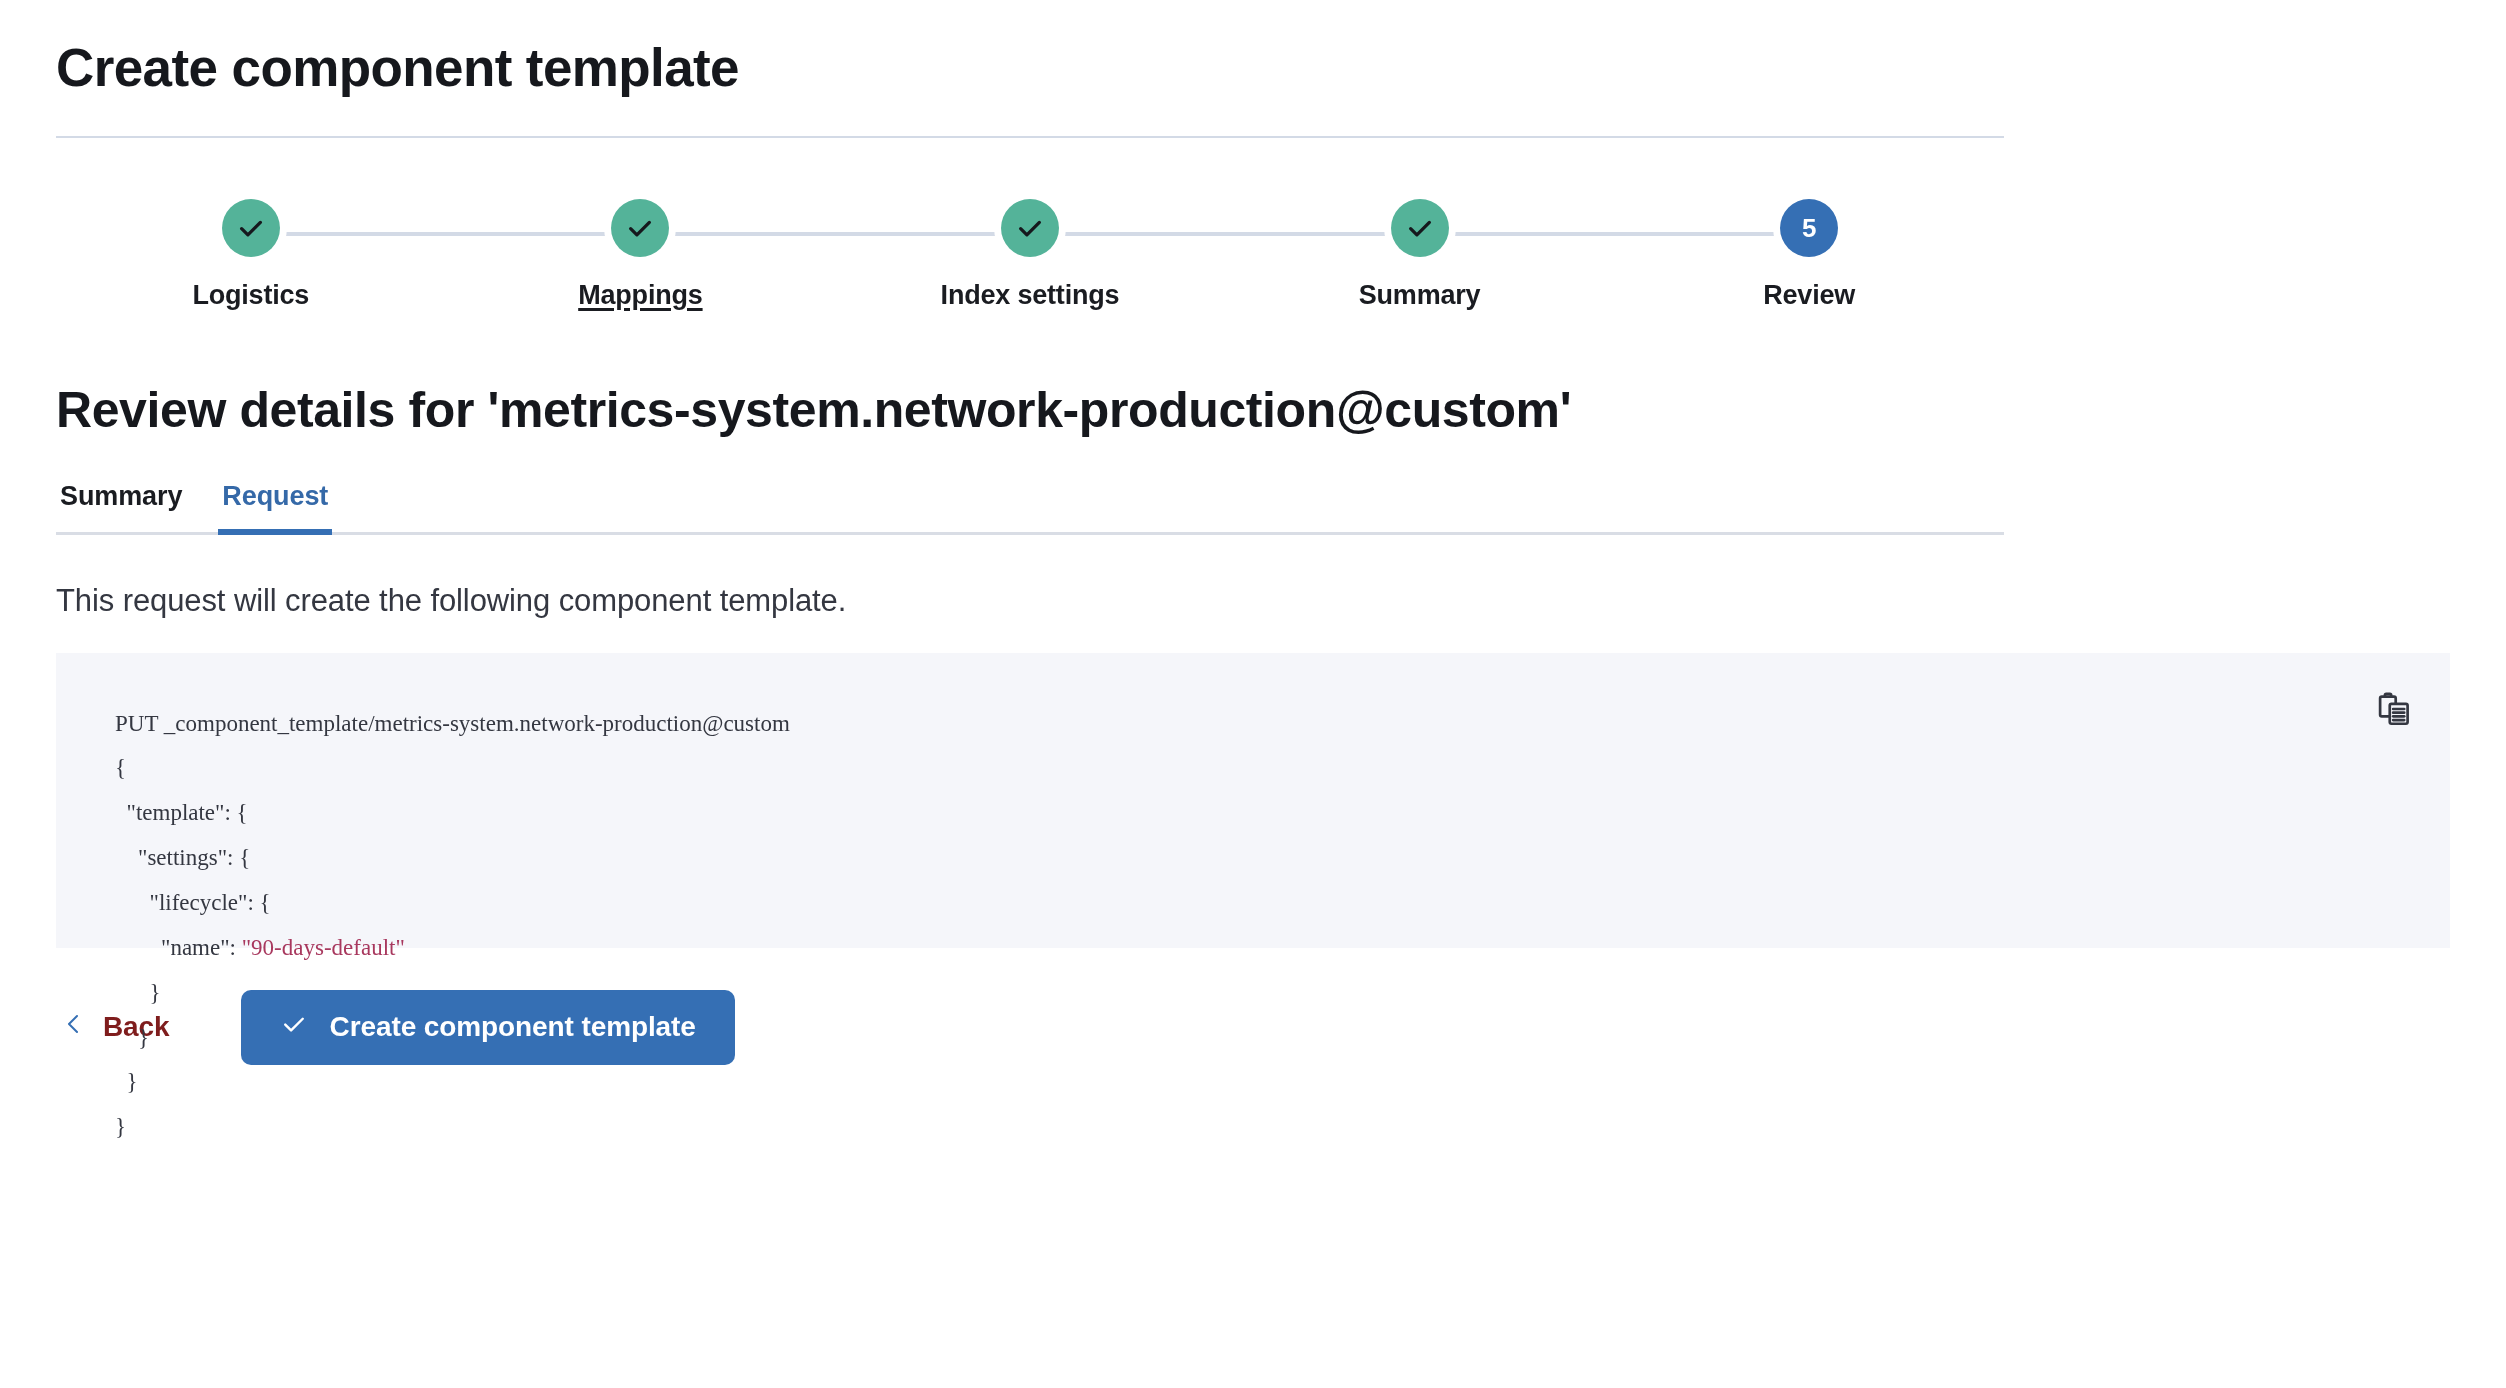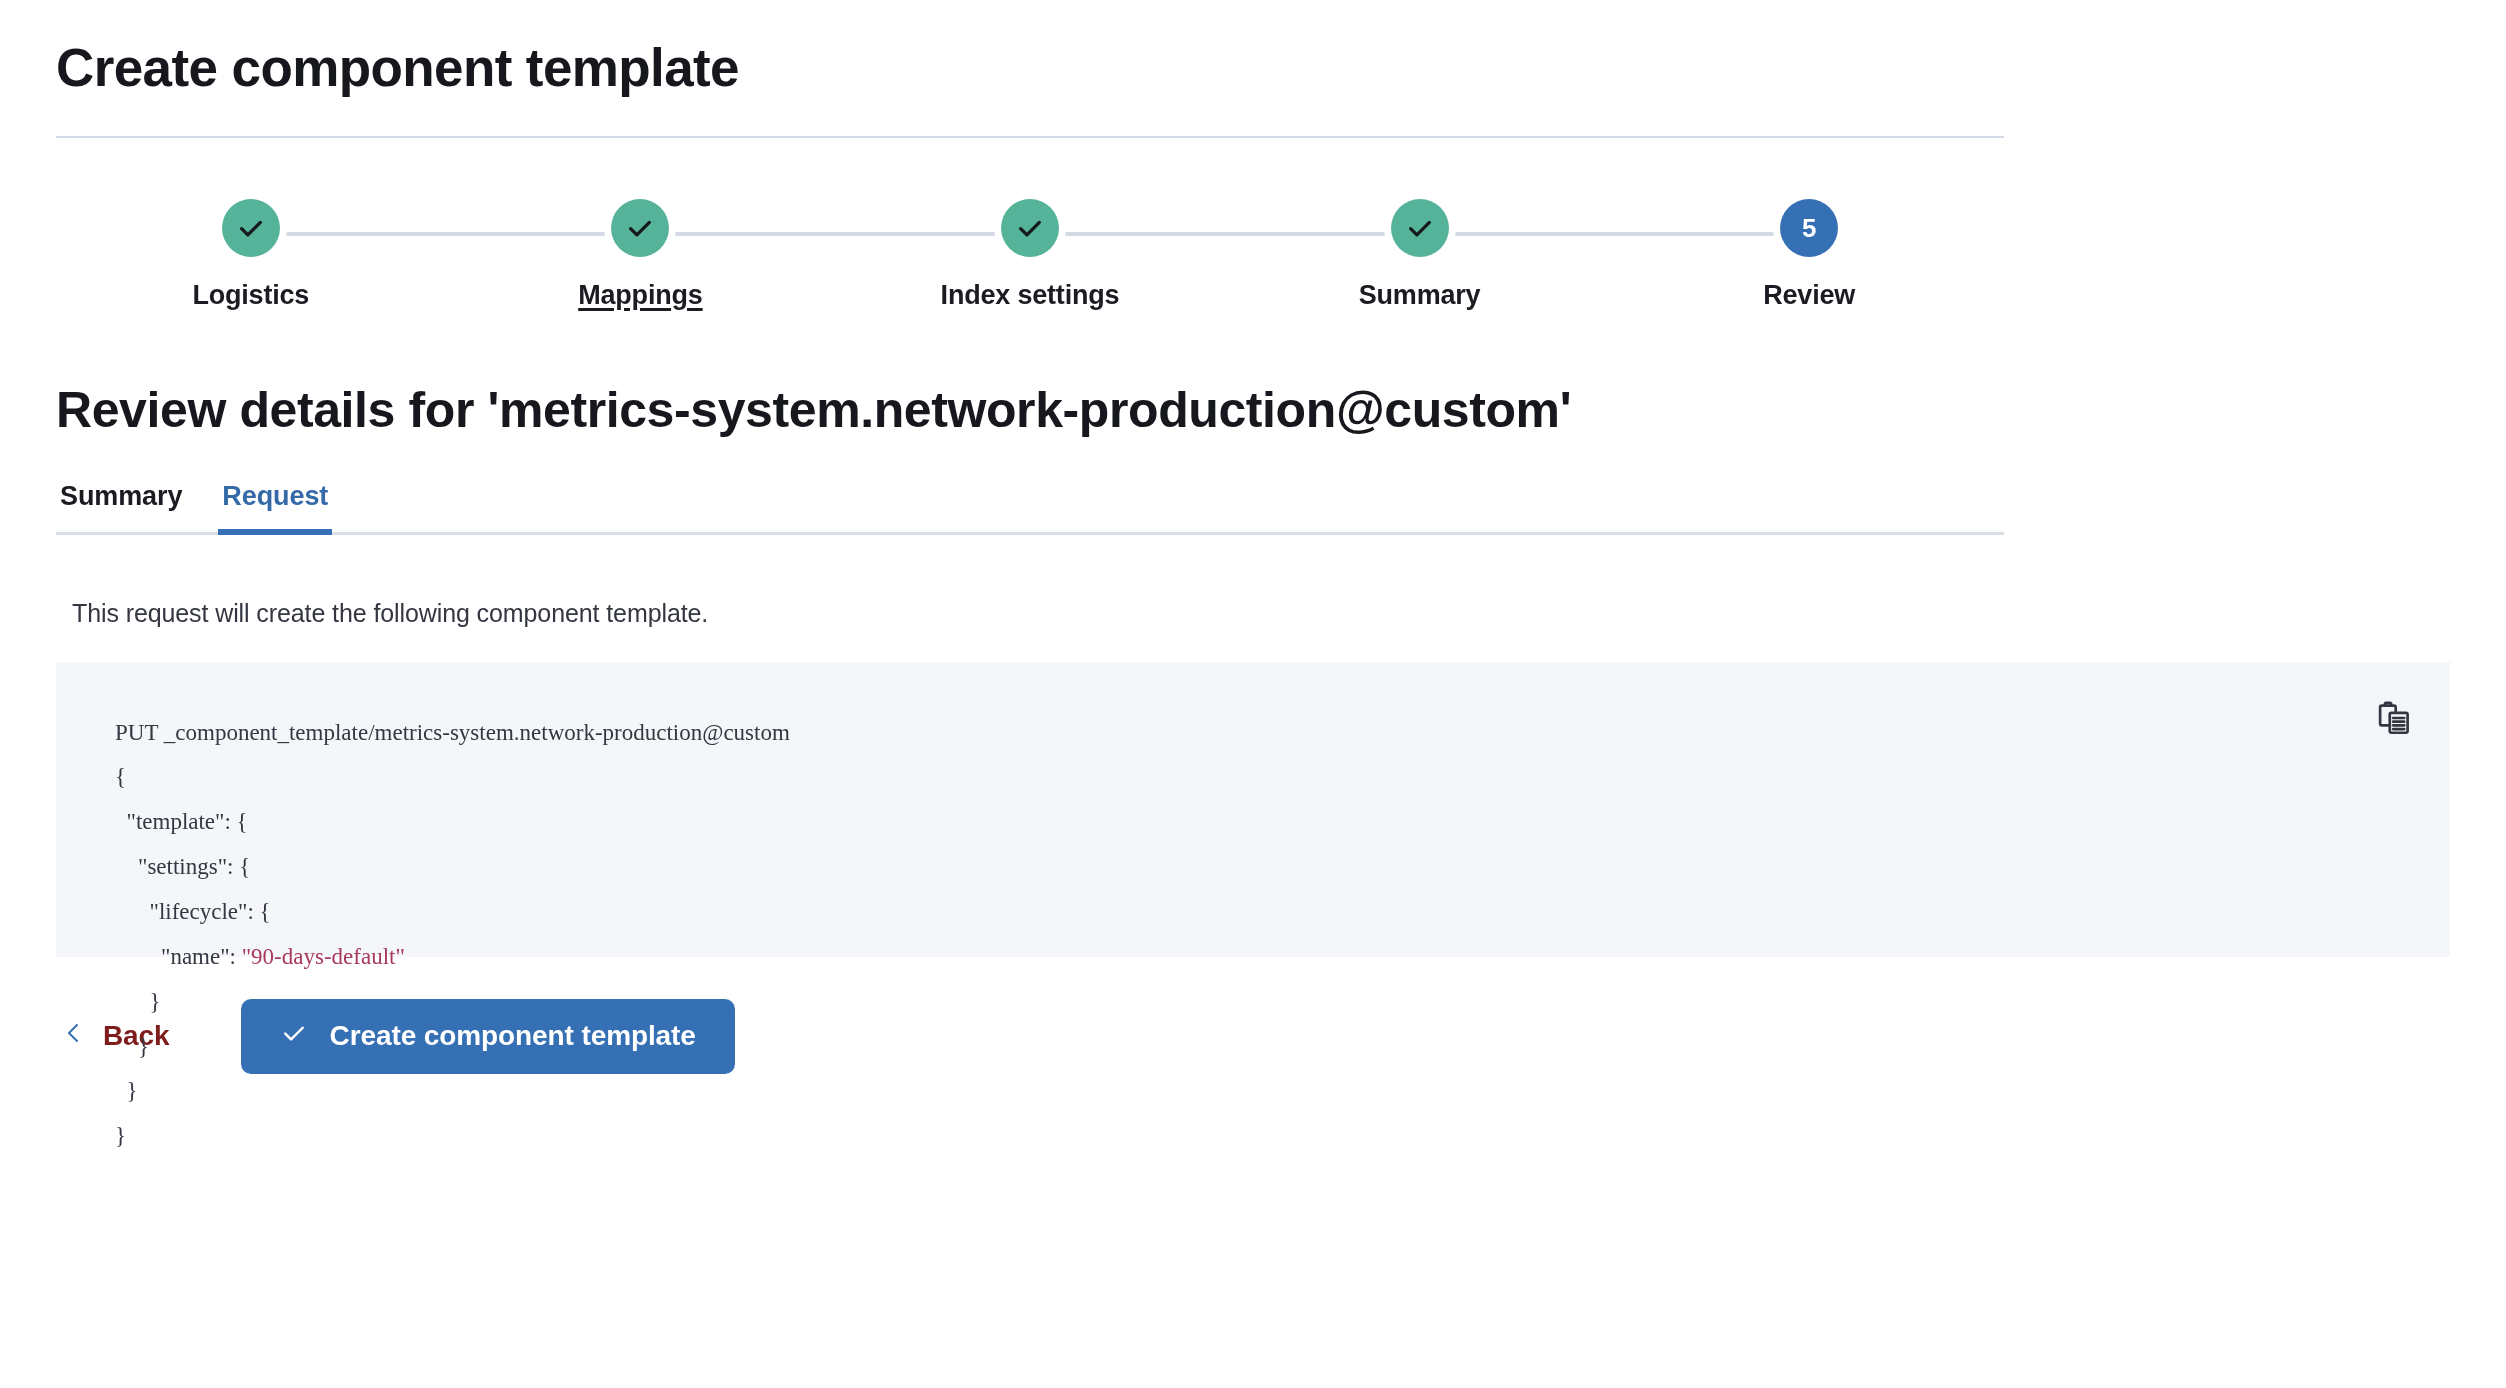"This request will create the" .request-desc { font-size: 25px -> 31px; margin: 16px -> 0 }
